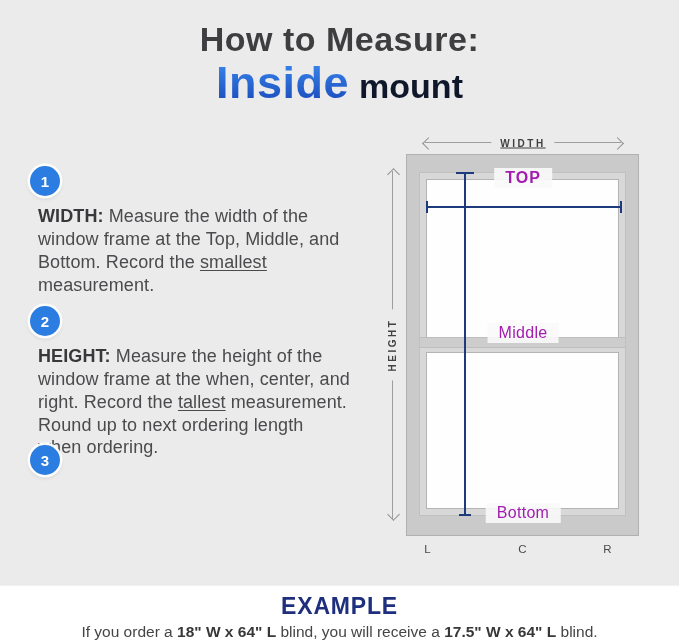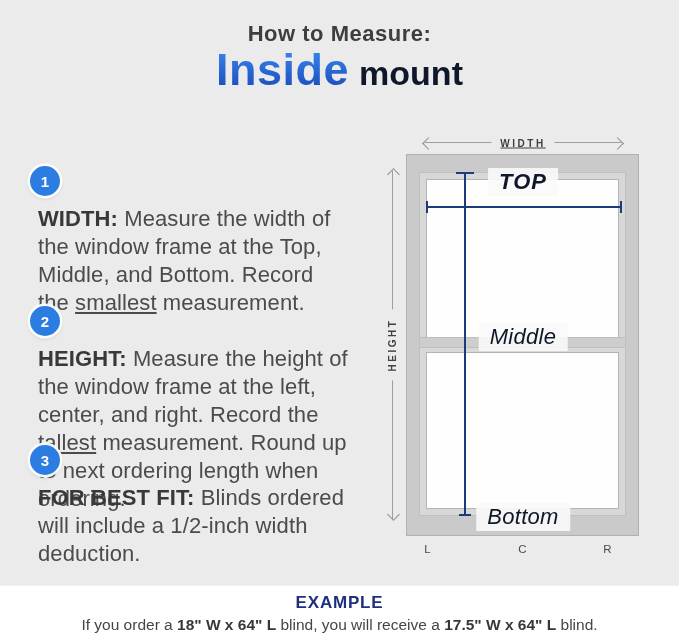"How to Measure:" .title-line1 { font-size: 22px -> 34px }
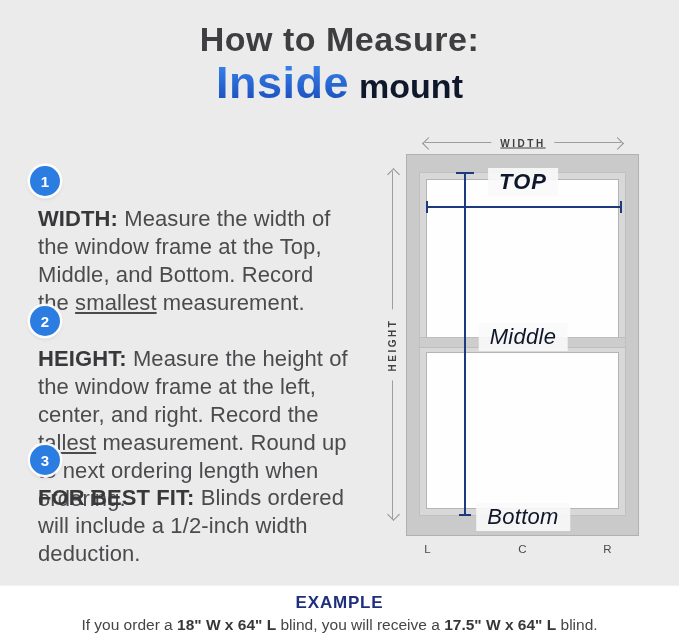"TOP" .pos-label { color: #0f172a -> #a21caf; font-size: 22px -> 16px; font-style: italic -> none }
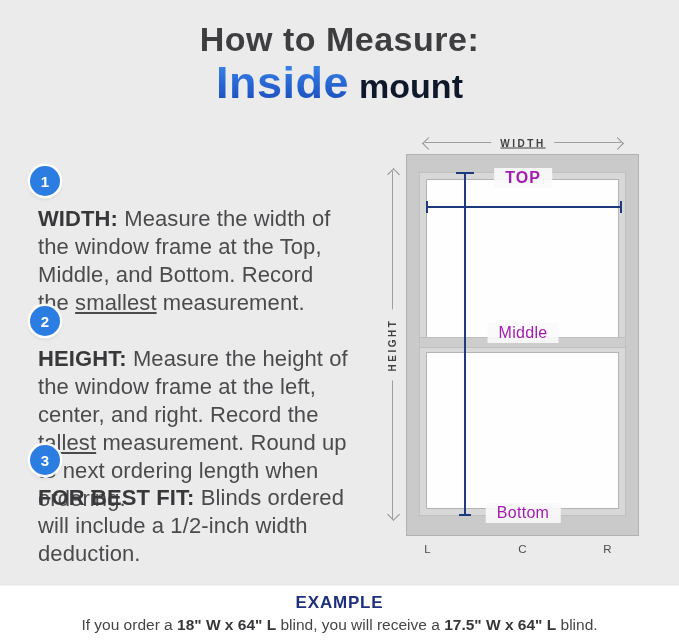"WIDTH: Measure the width of" .step-text { font-size: 22px -> 18px }
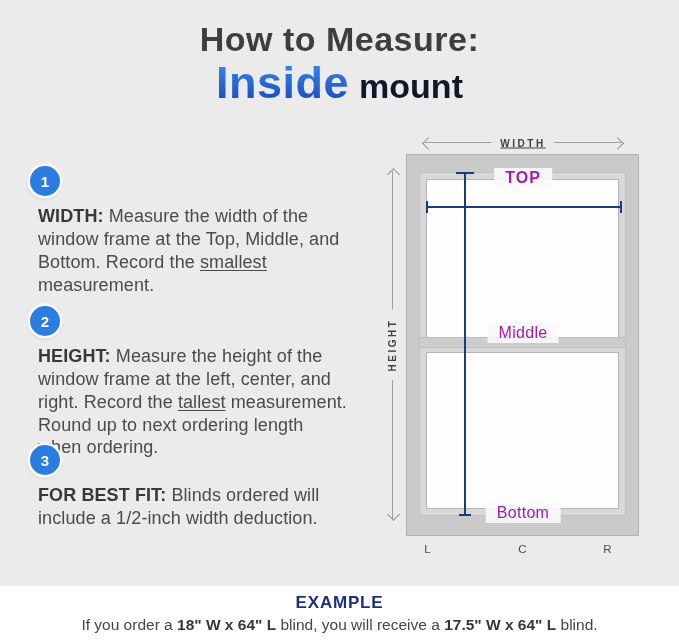"Measure the height of the" span { text: left -> when }
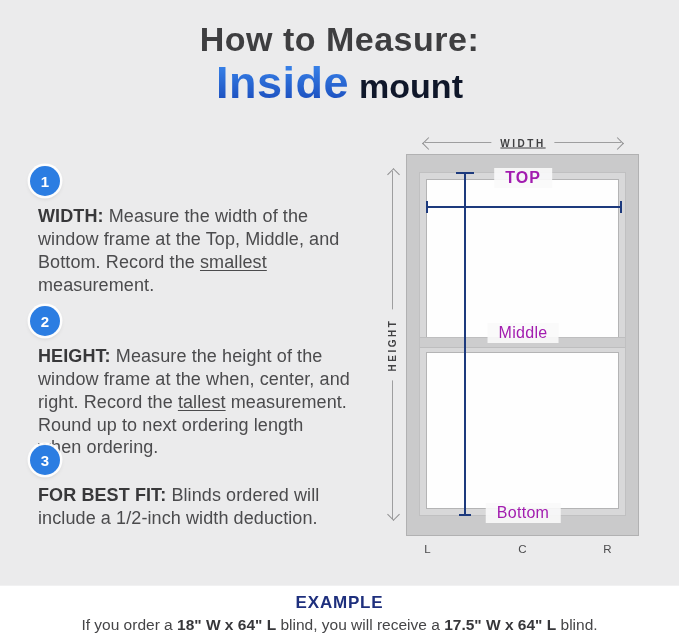"FOR BEST FIT: Blinds ordered" p.step-text { html: <p><strong>FOR BEST FIT:</strong><span> Blinds ordered will include a 1/2-inch width deduction.</span><span></span><span></span></p> -> none }
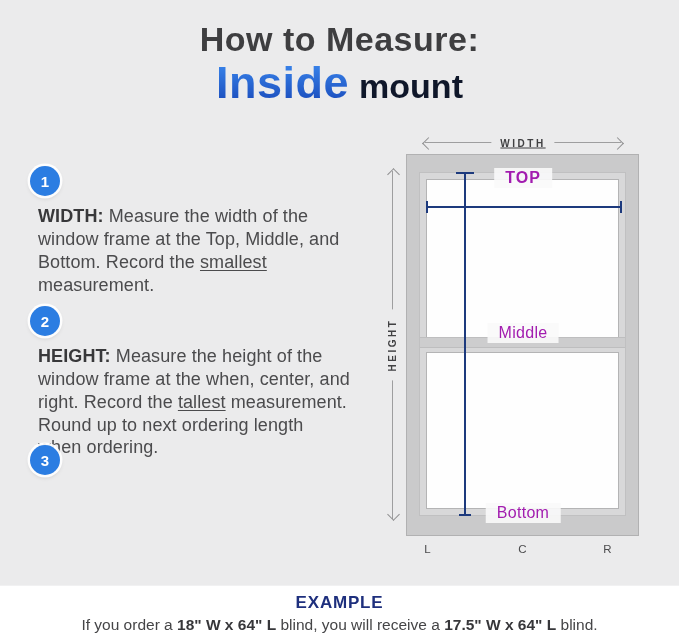"EXAMPLE" .example-heading { font-size: 17px -> 23px }
